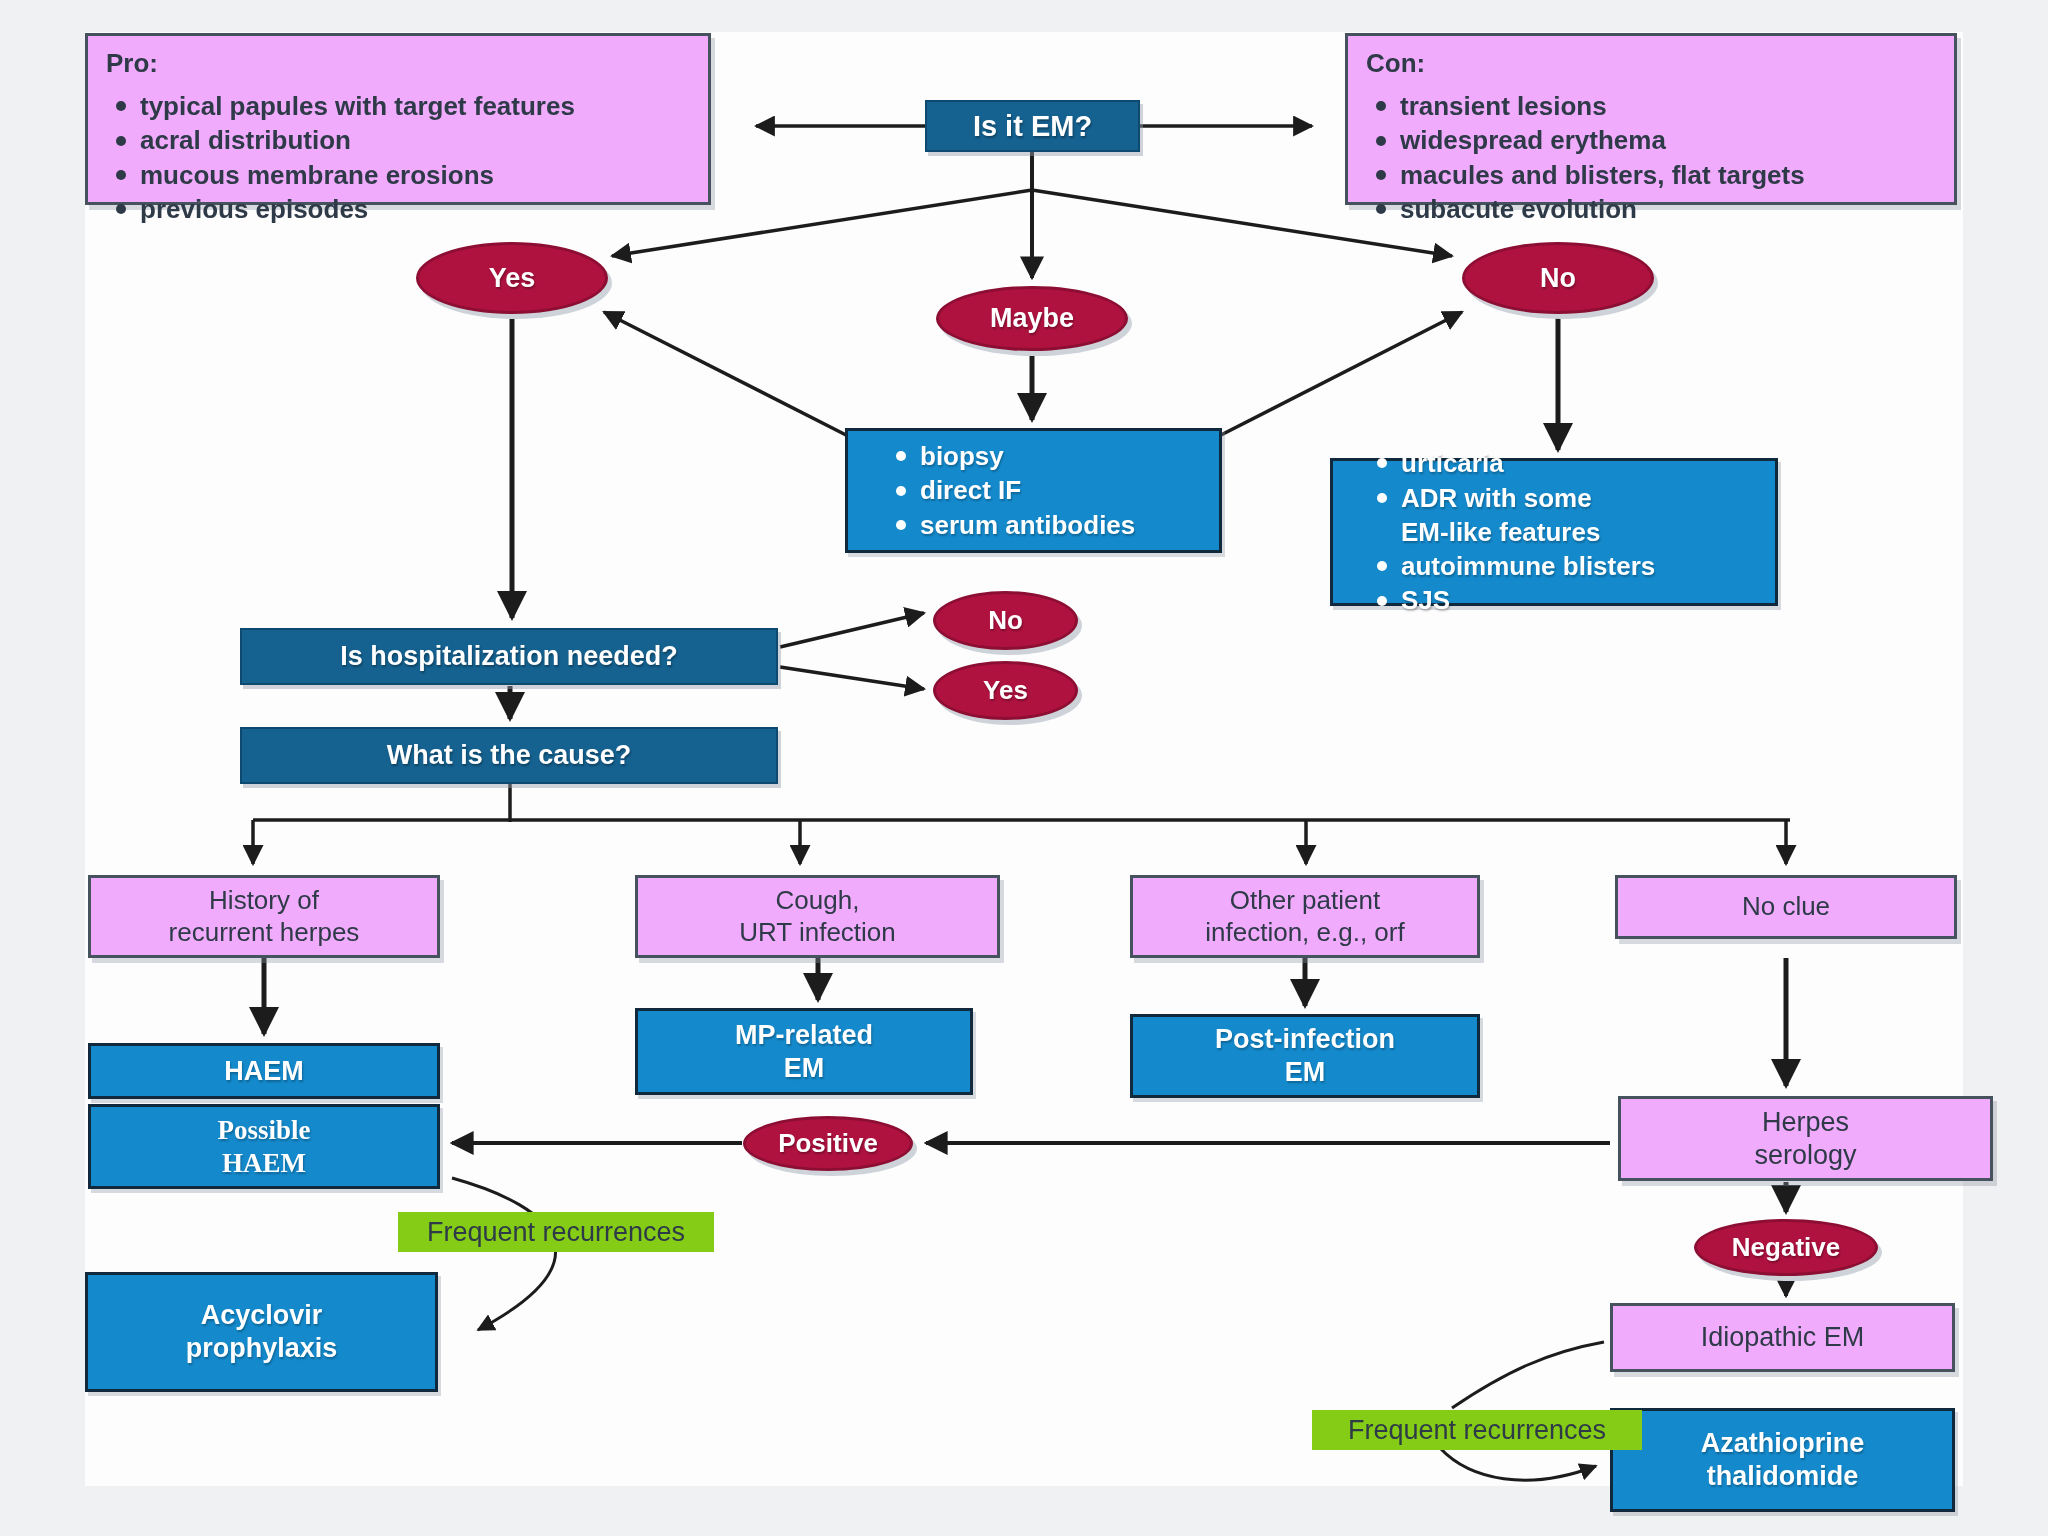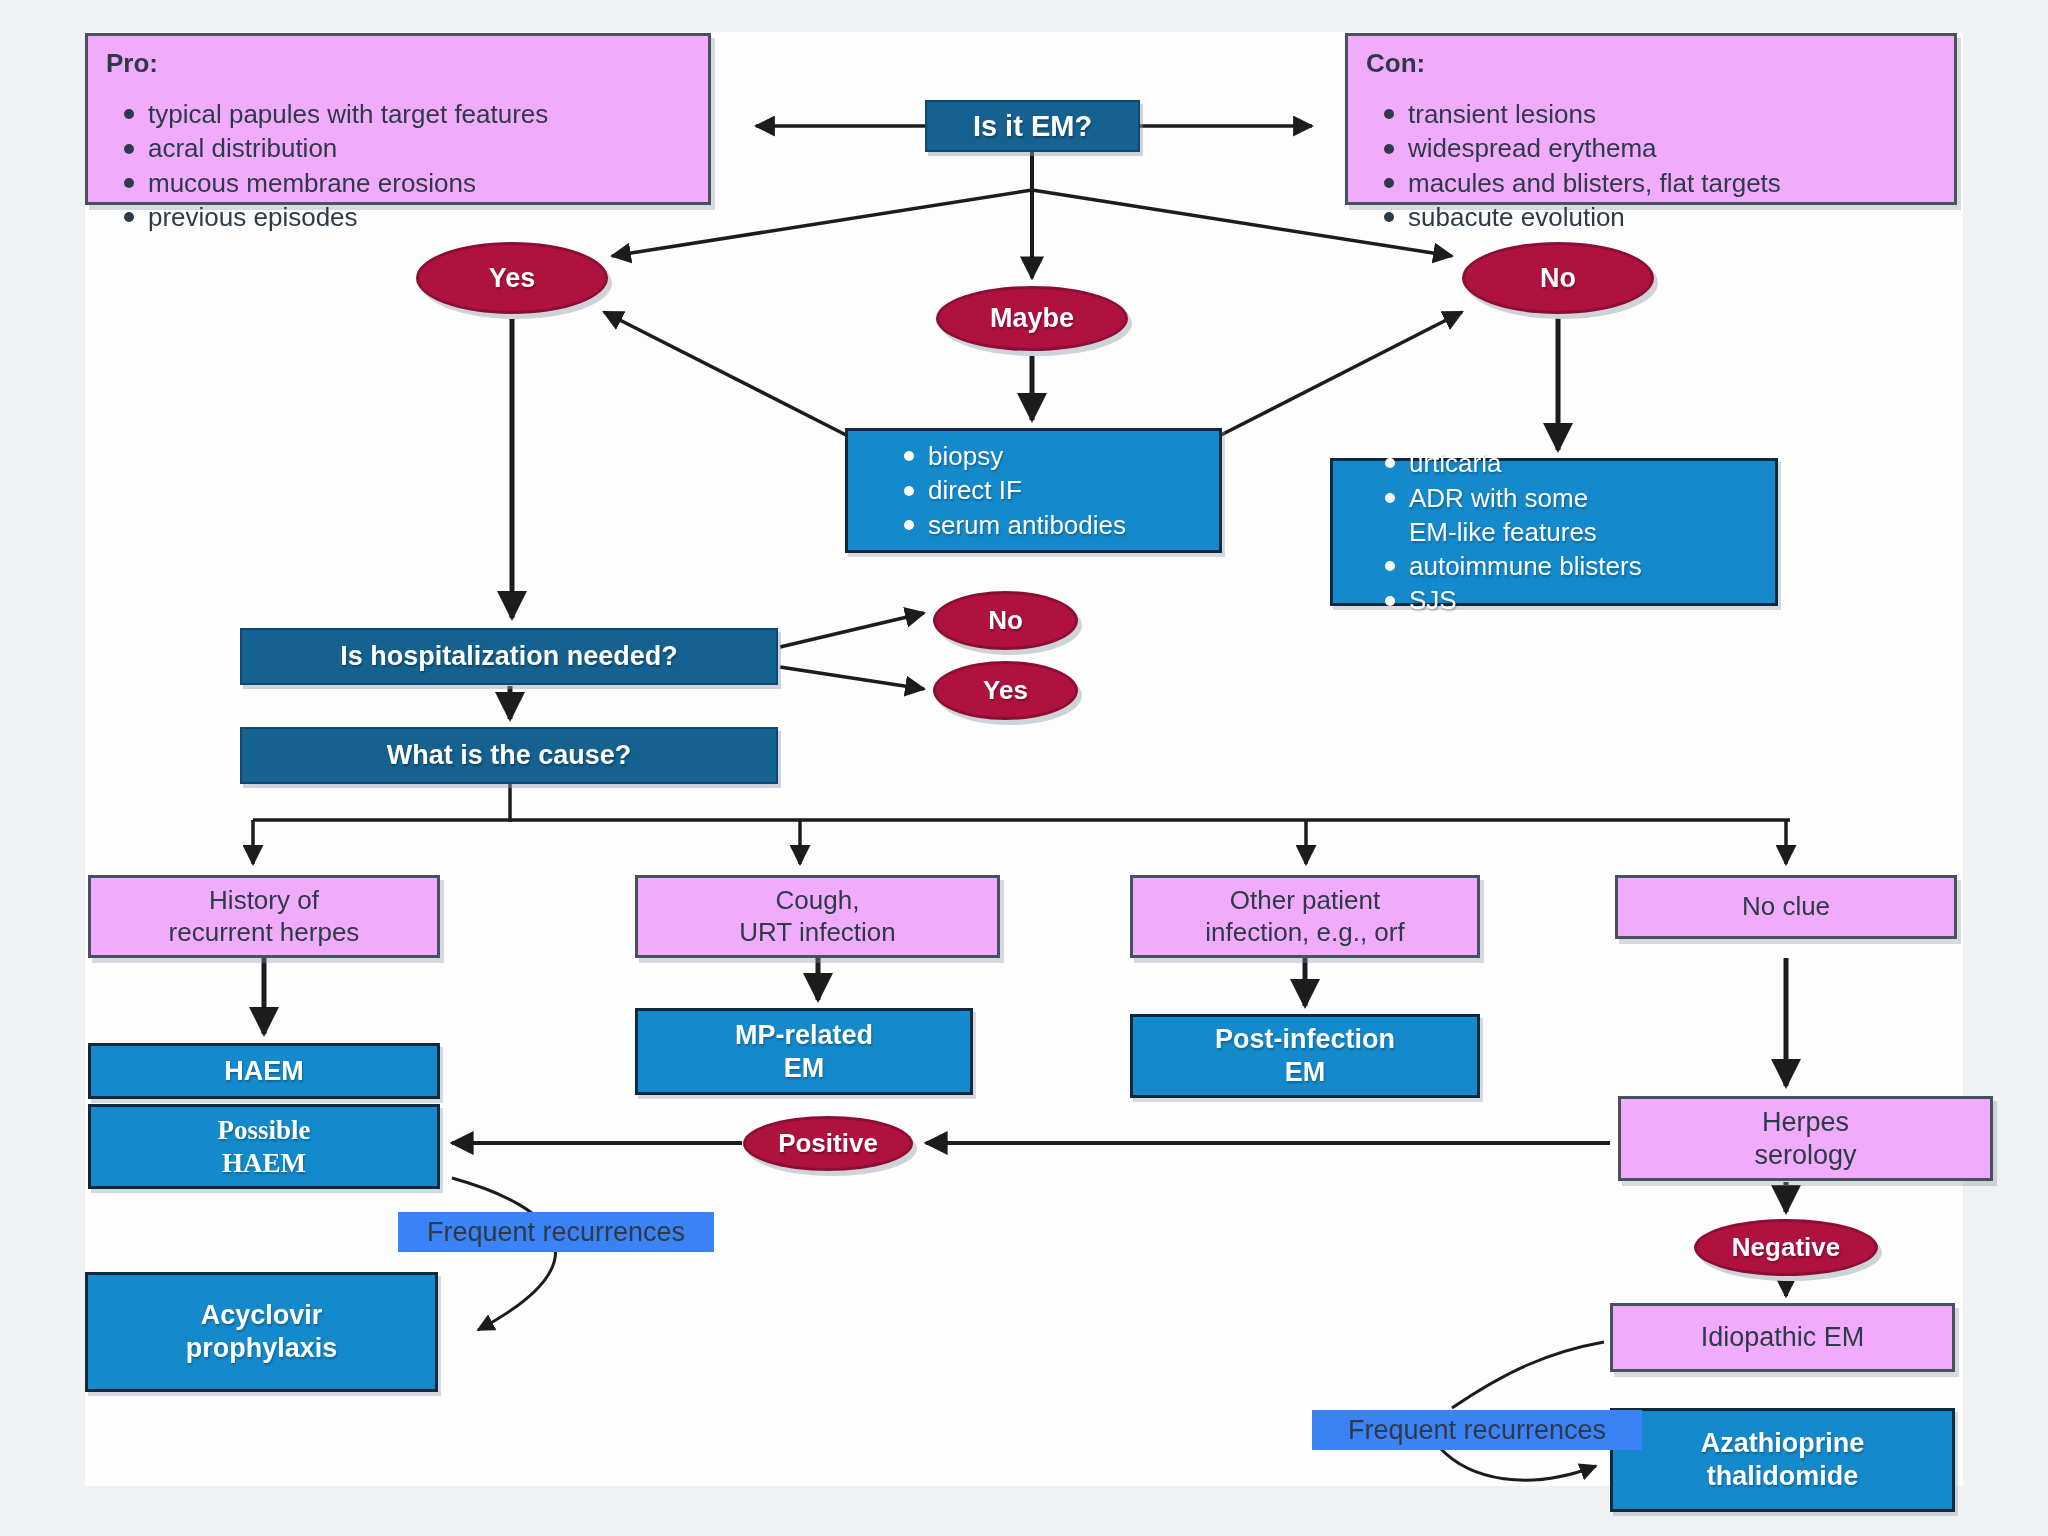"typical papules with target features" ul.plain { font-weight: normal -> bold; margin: 16px -> 8px }
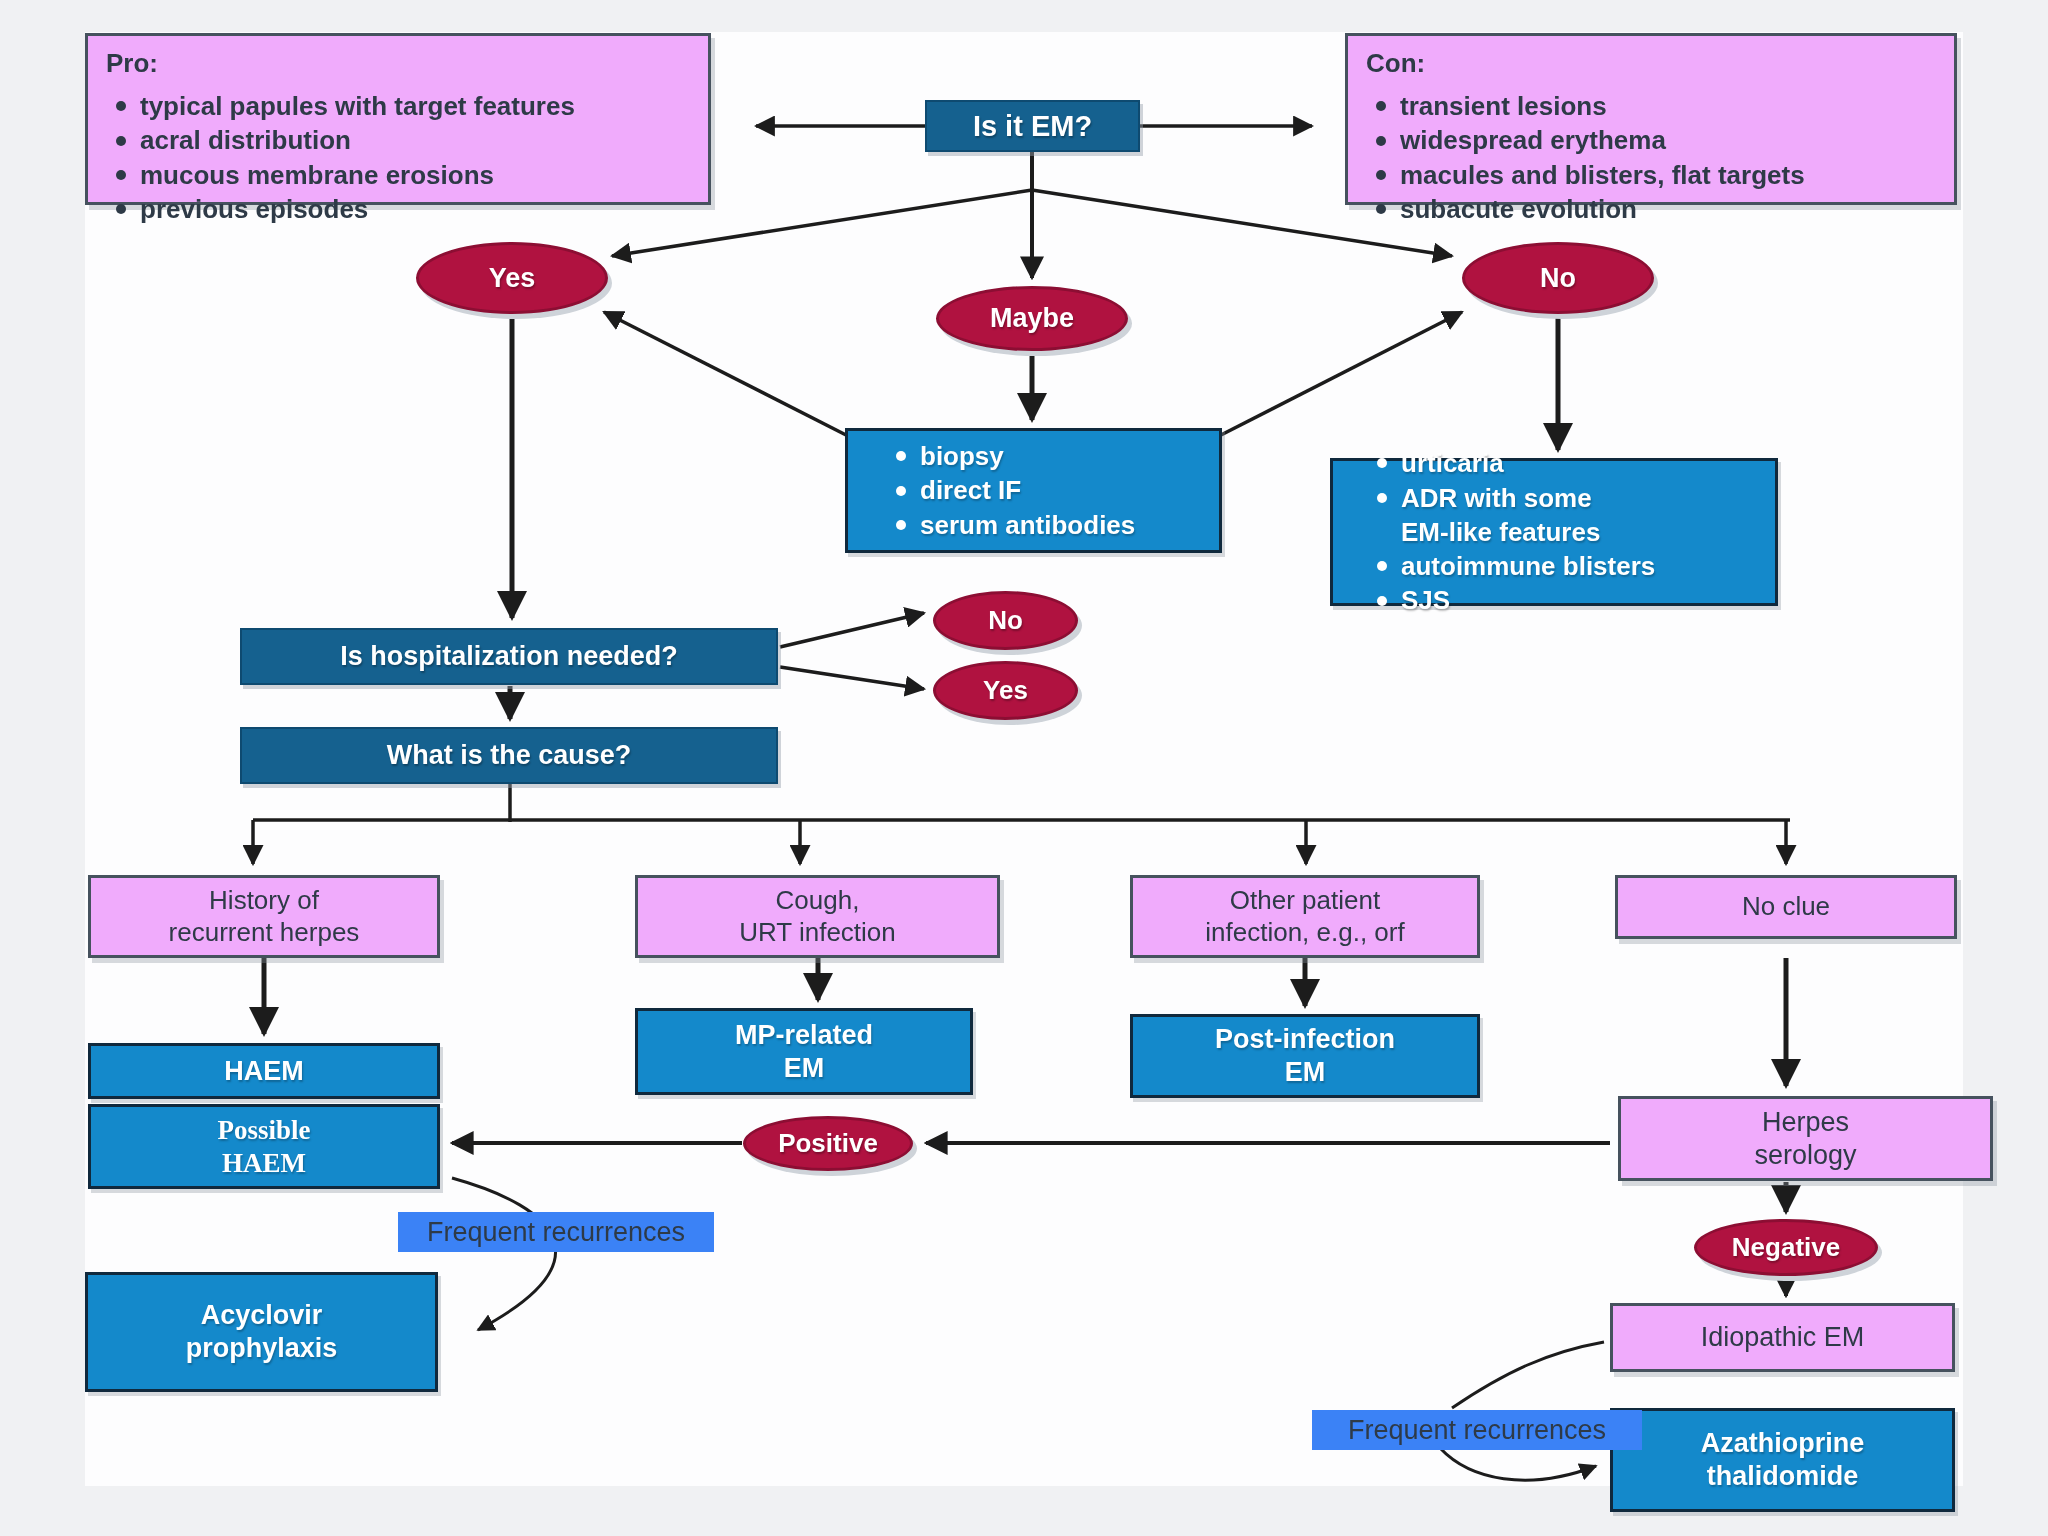"Frequent recurrences" .freq { background: #3b82f6 -> #84cc16 }
